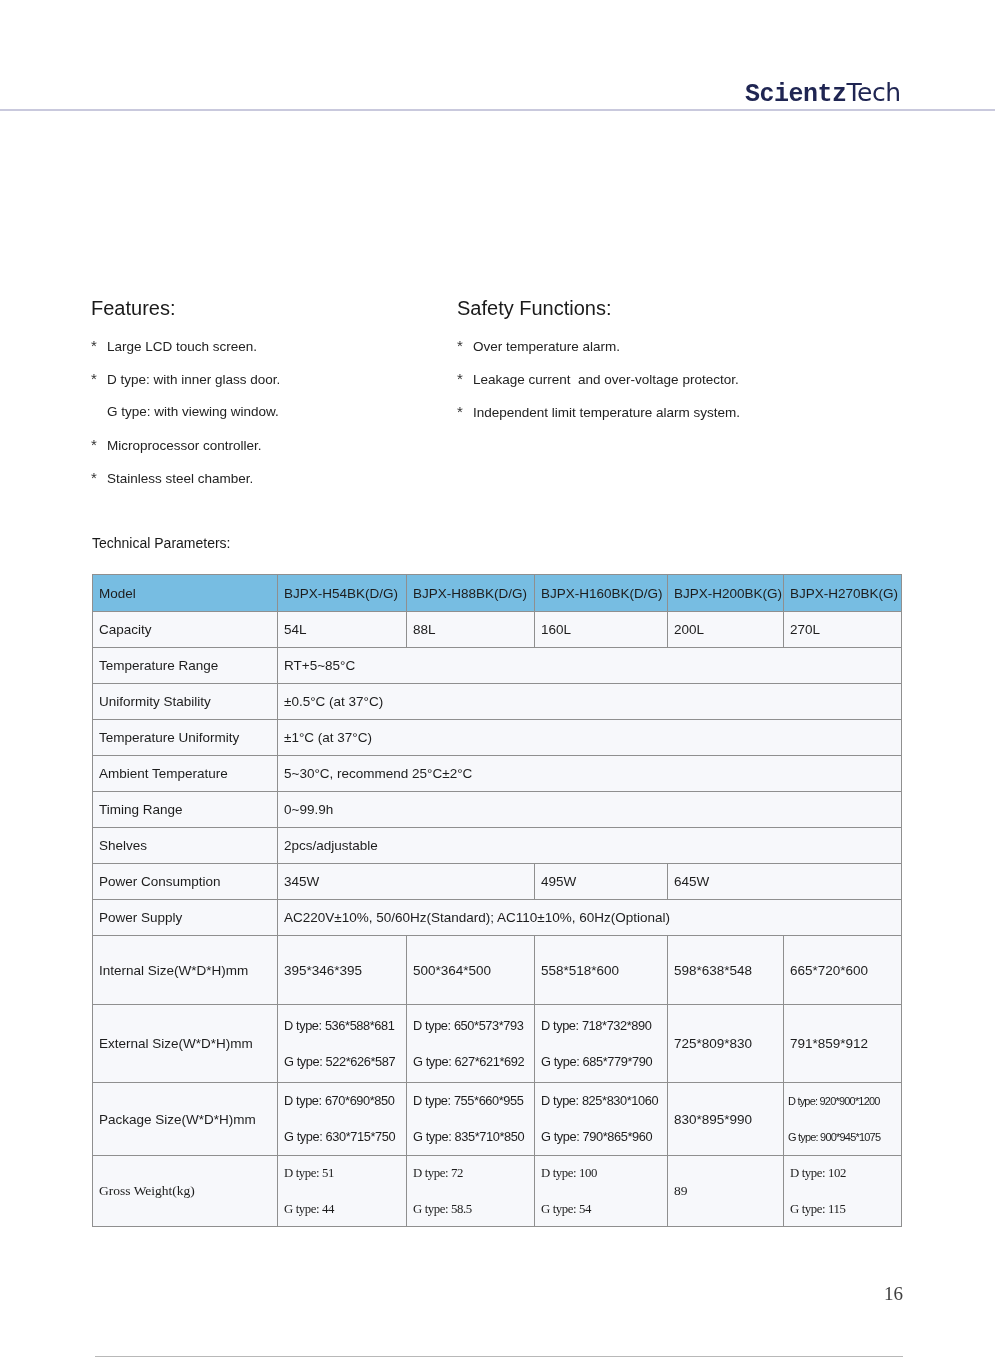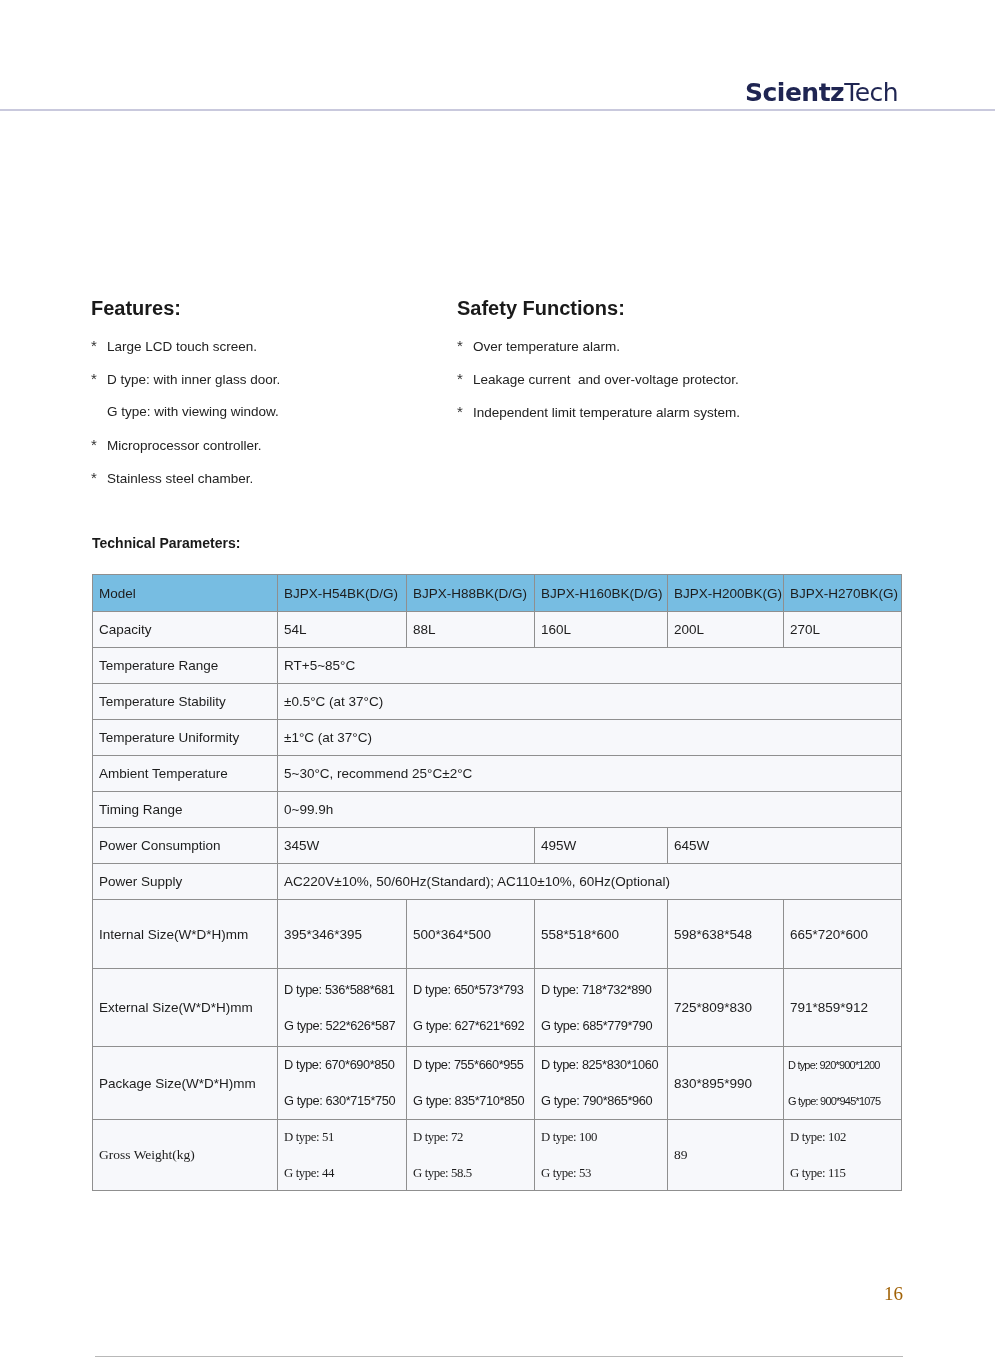"Scientz" .brand b { font-family: none -> Liberation Mono, monospace }
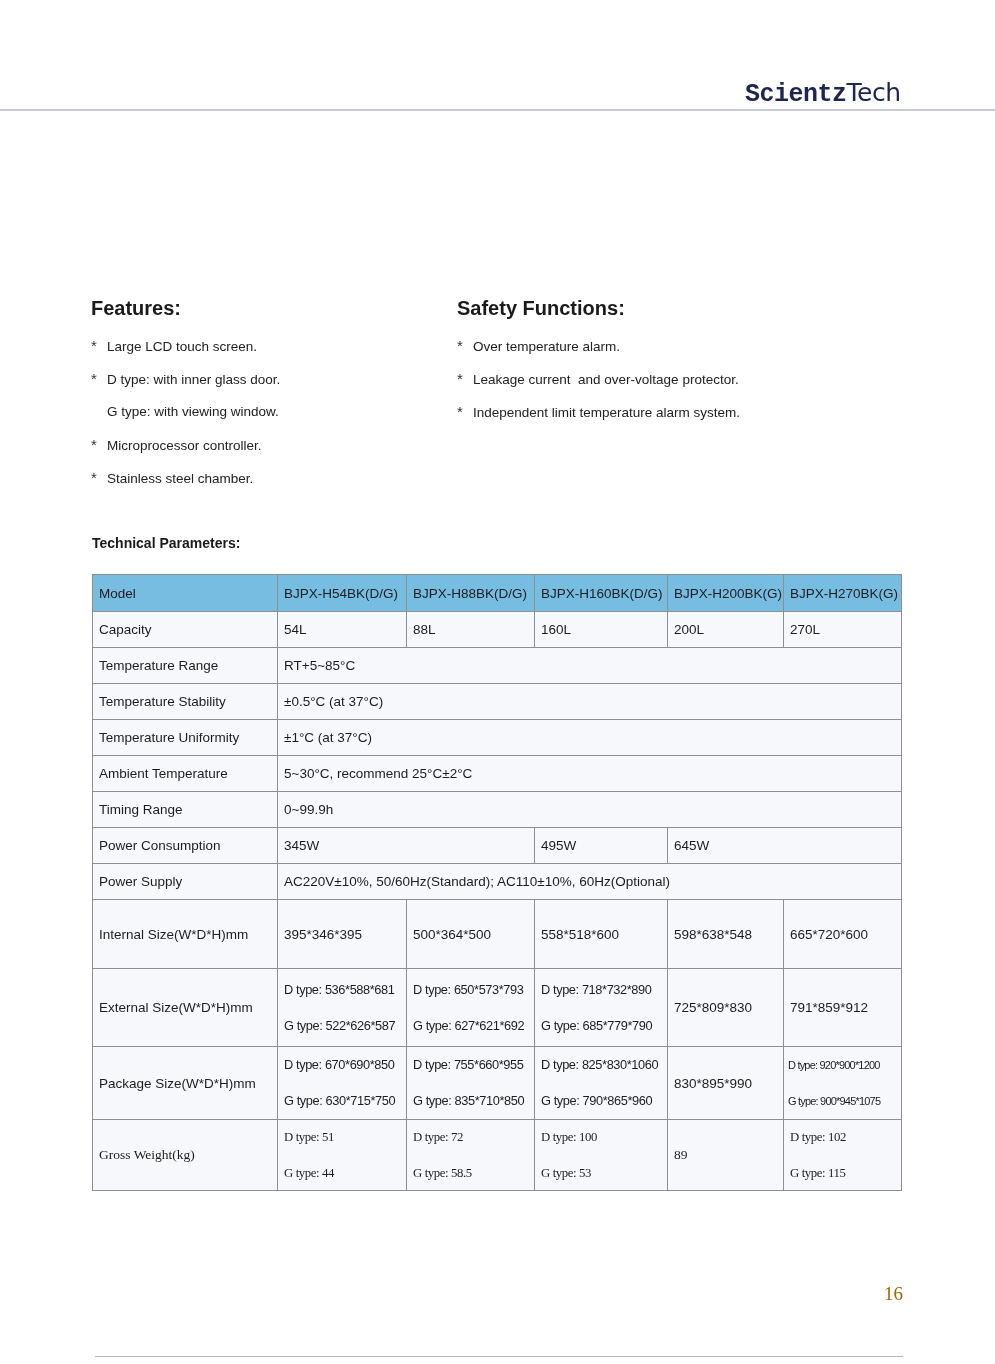"Features:" .section-title { font-weight: bold -> normal }
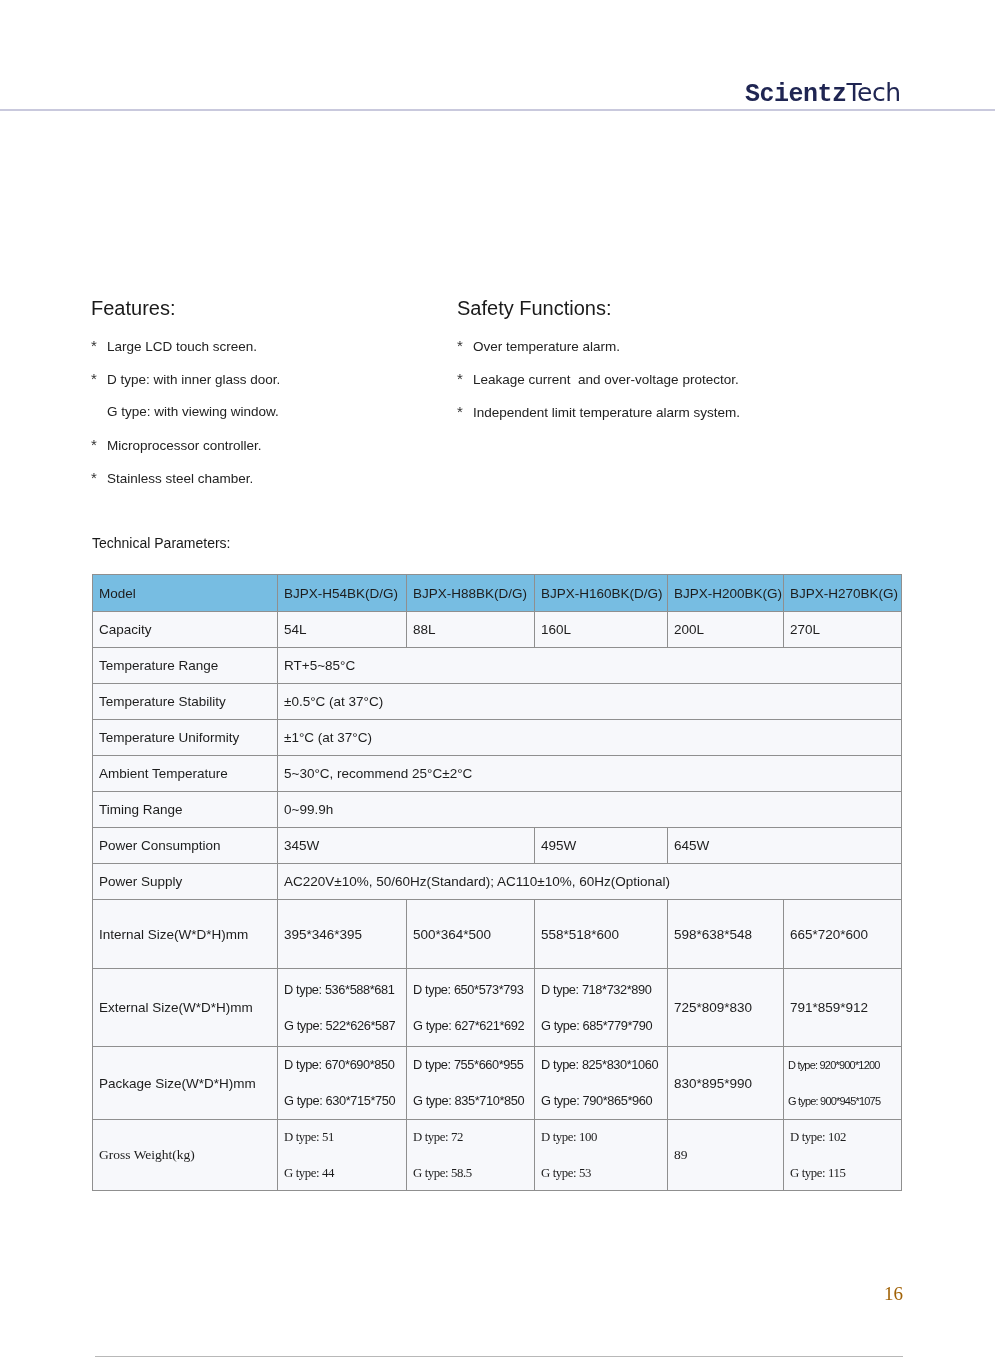"Temperature Stability" td { text: Temperature -> Uniformity }
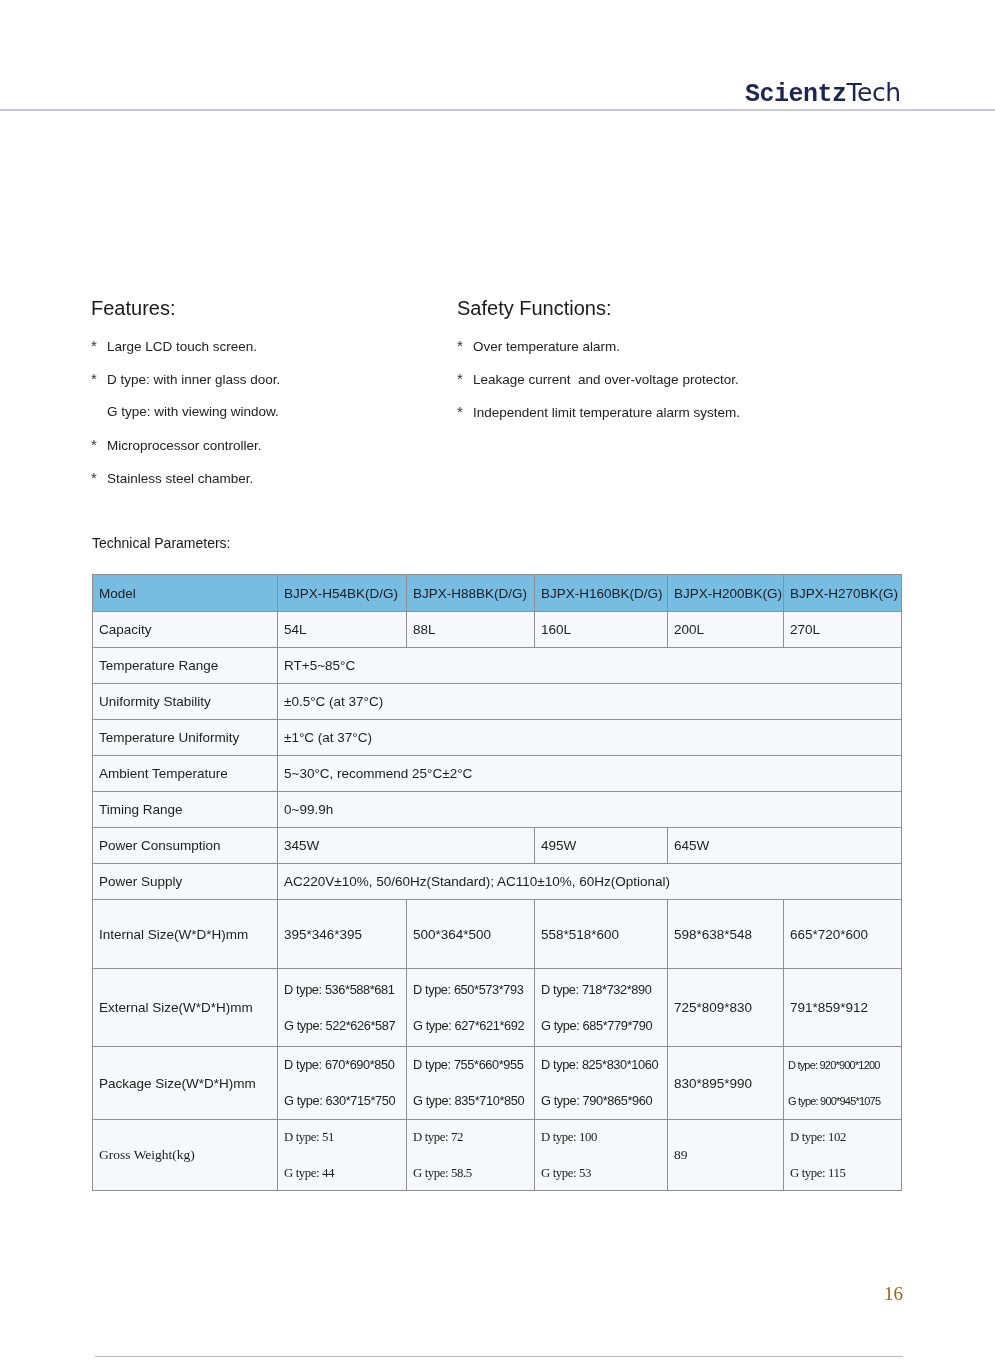"Shelves" tr.r { html: none -> <tr> <td>Shelves</td> <td>2pcs/adjustable</td> </tr> }
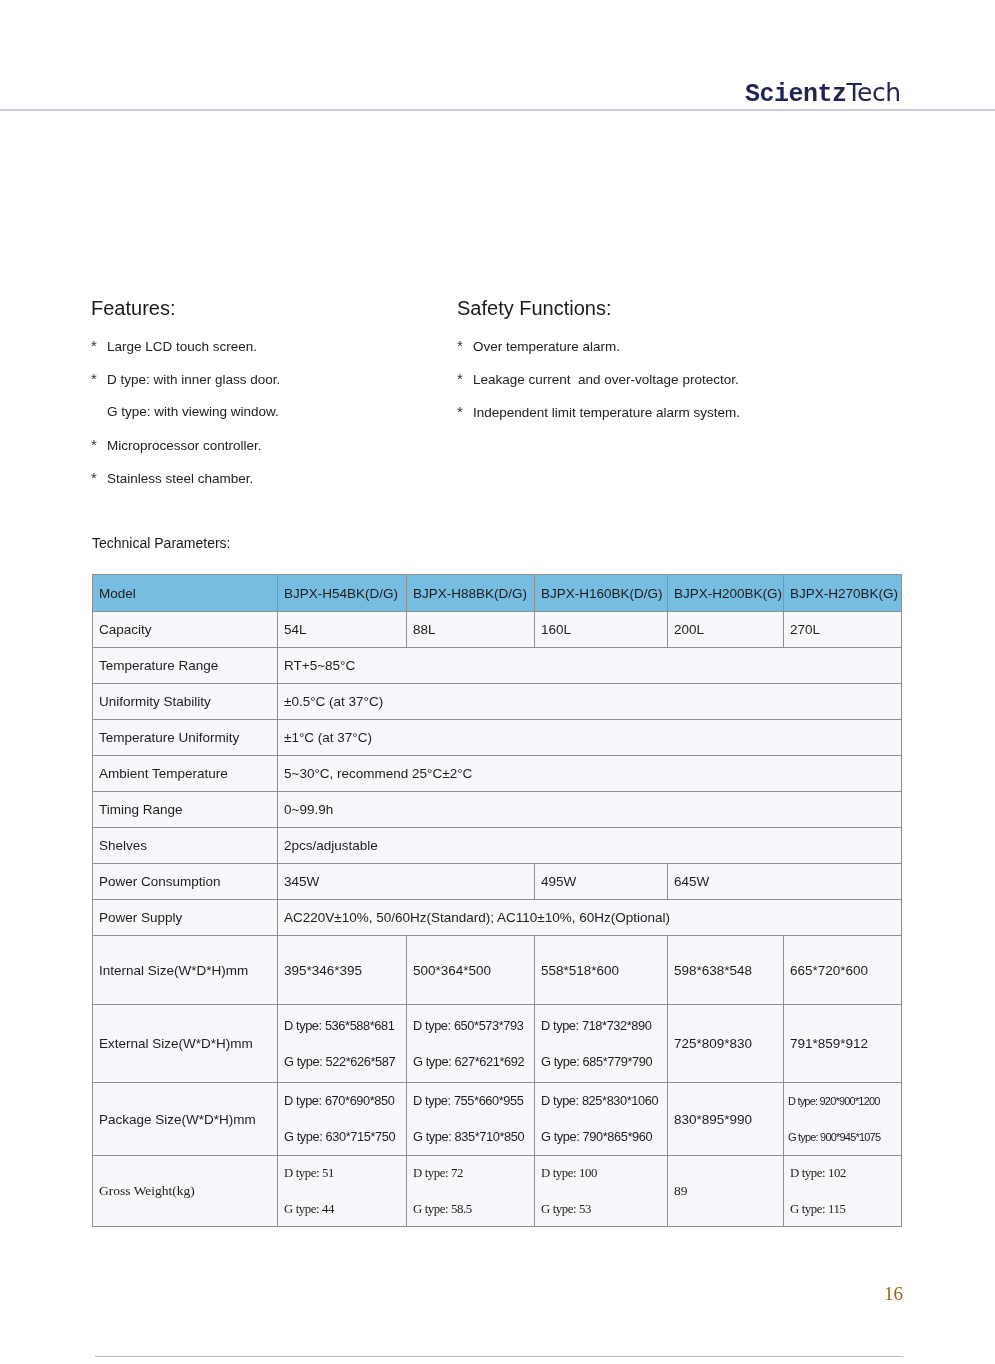"G type: 53" span.line2 { text: 53 -> 54 }
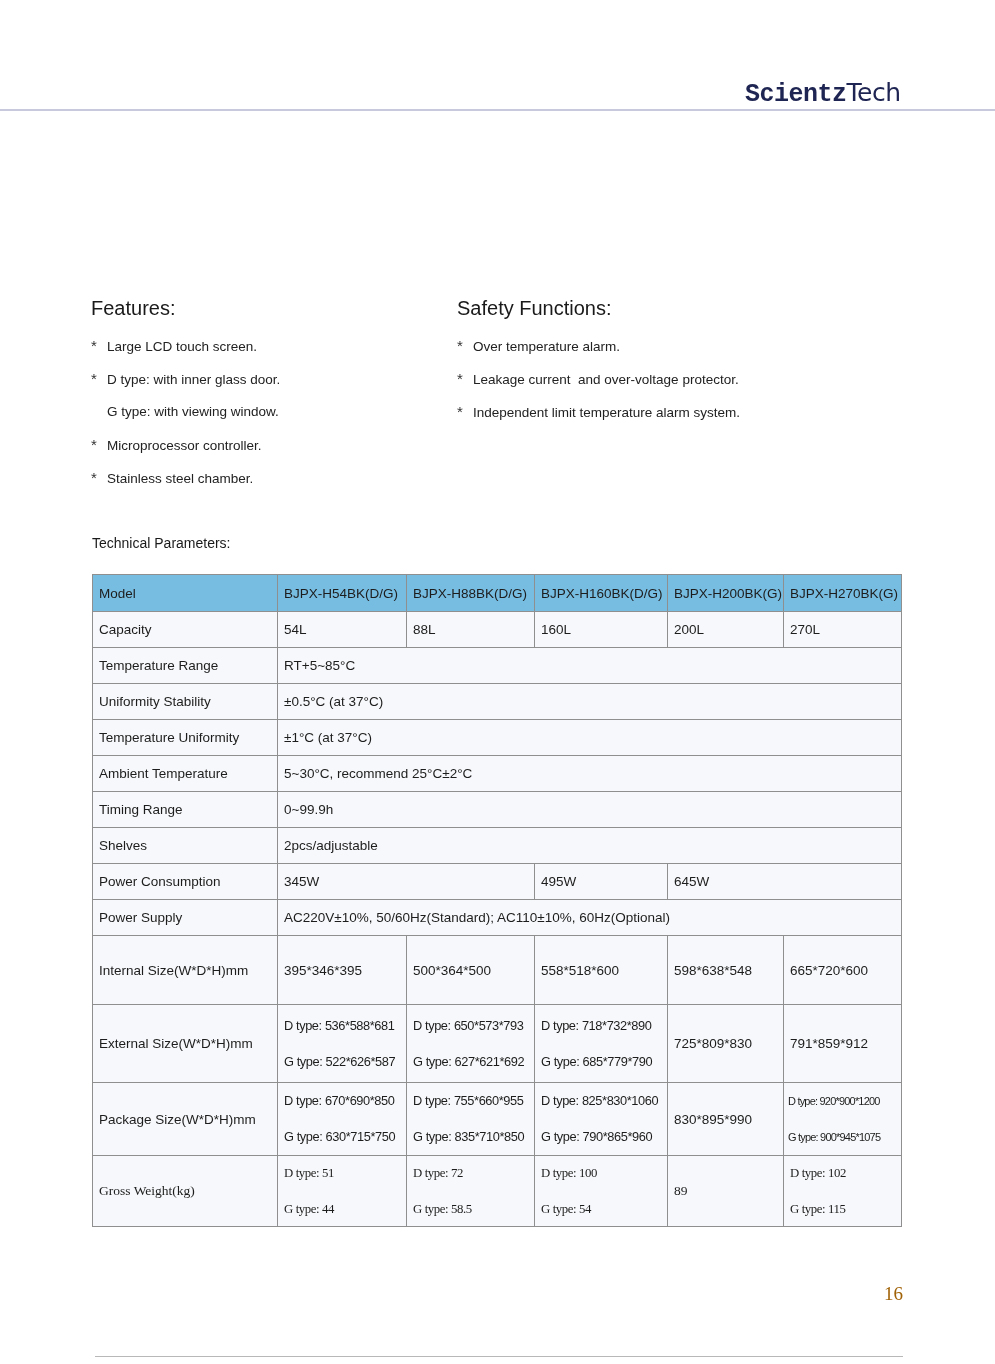"16" .page-num { color: #a16207 -> #404040 }
